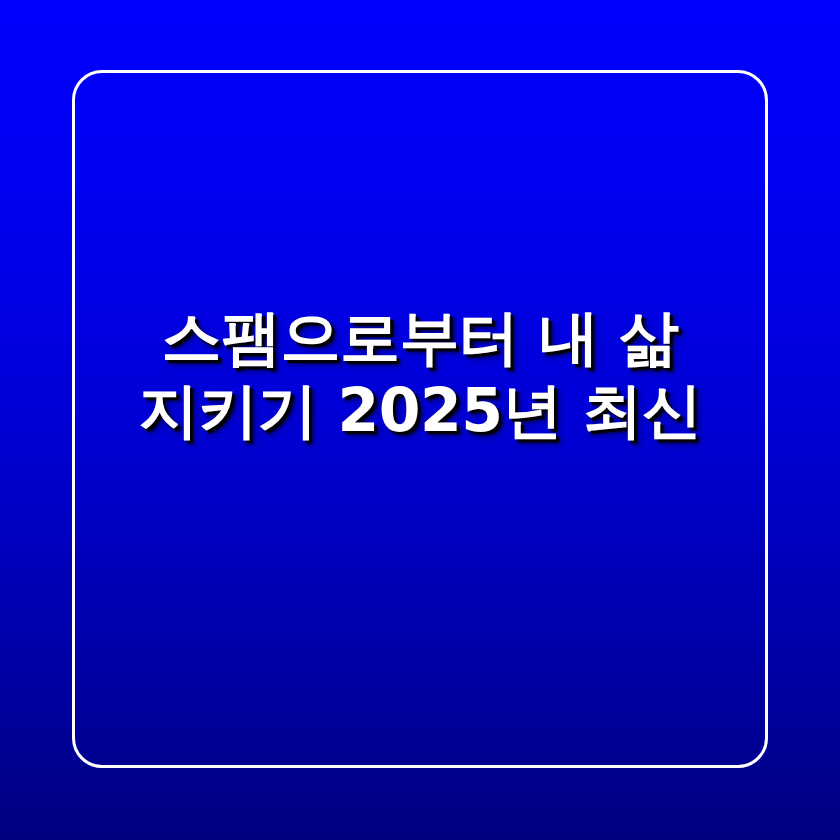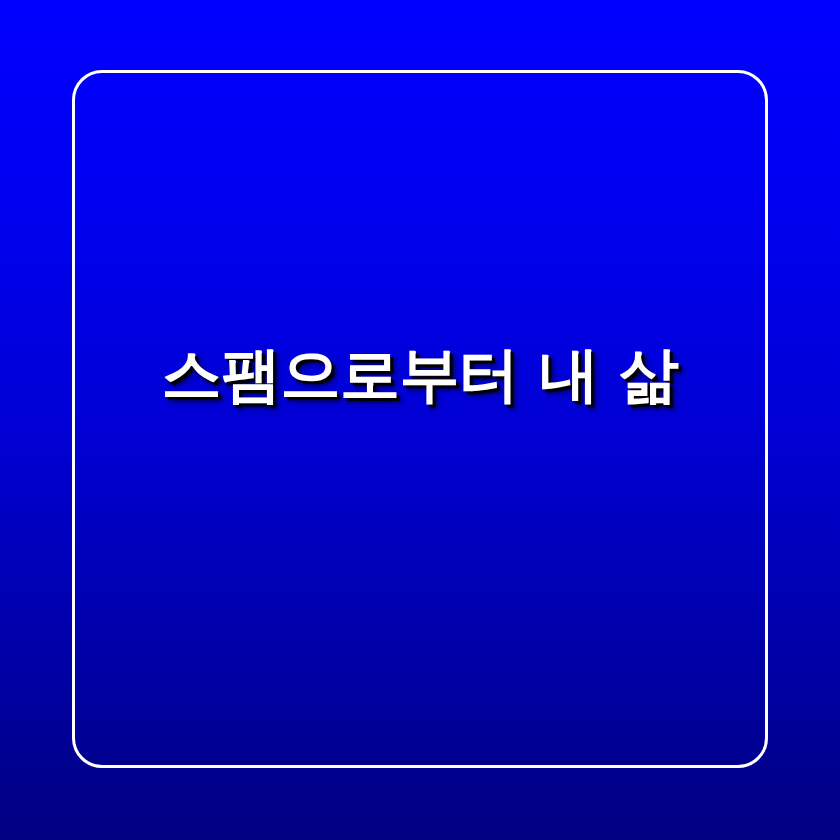"지키기 2025년 최신" div.headline-line { html: none -> <div>지키기 2025년 최신</div> }
